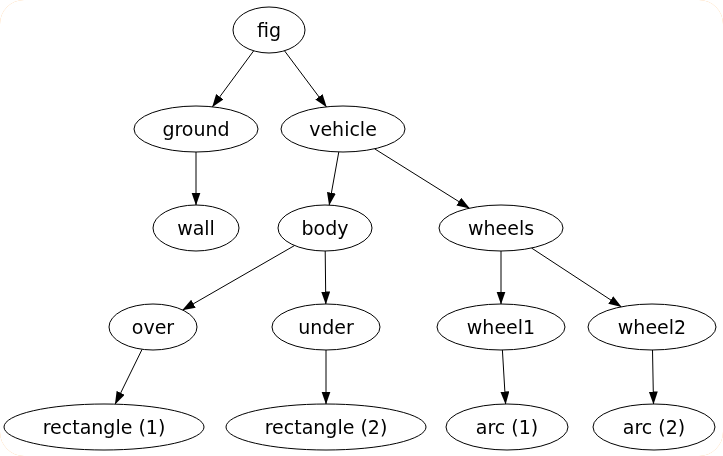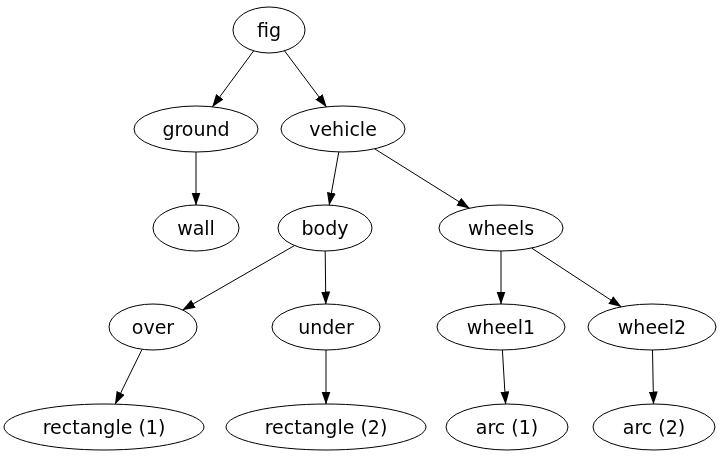"fig" #canvas-wrap { border-radius: none -> 24px }
